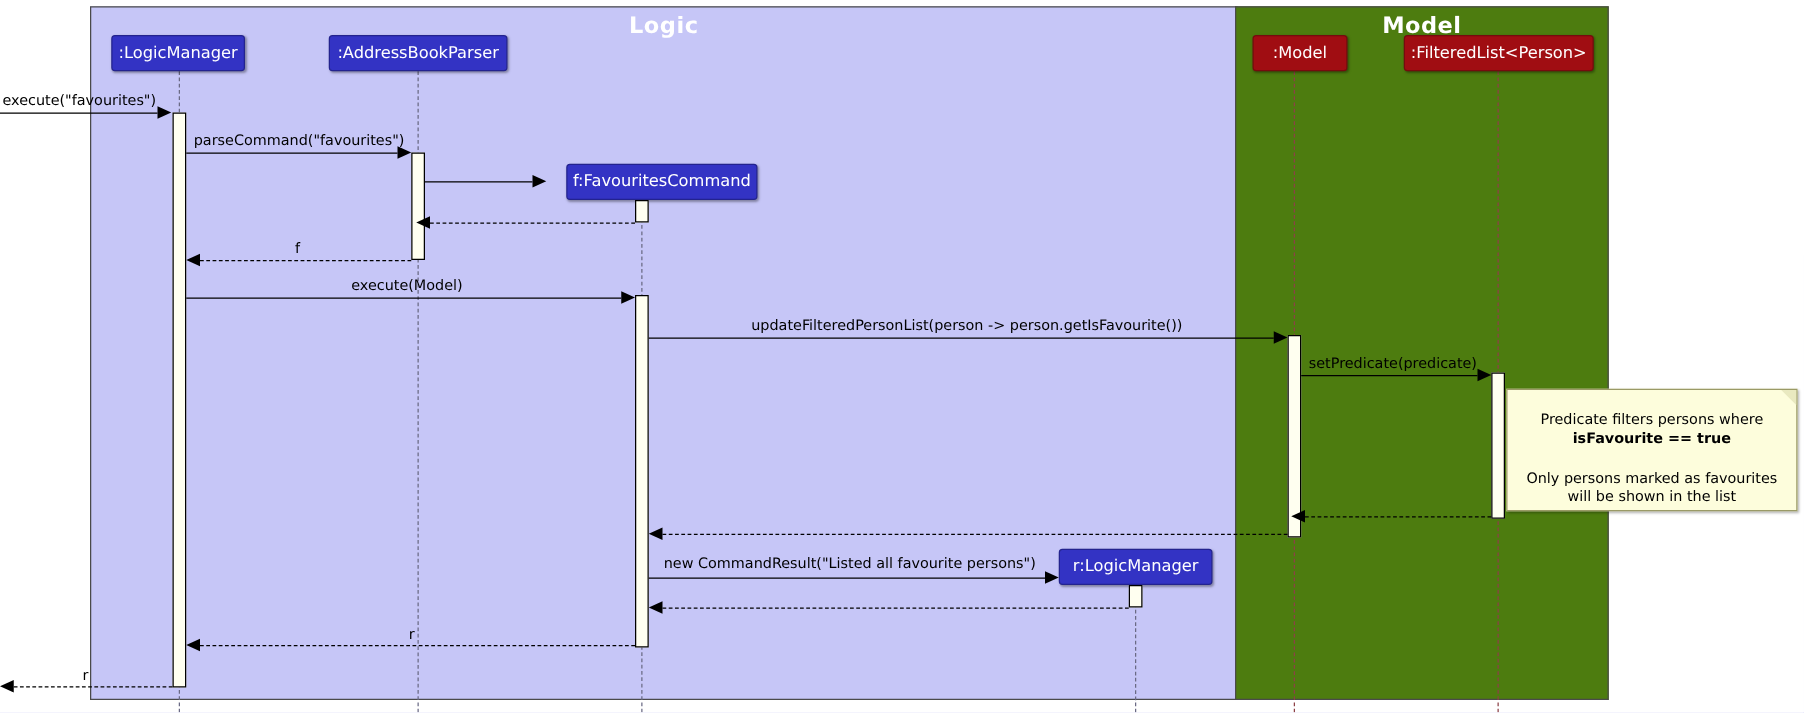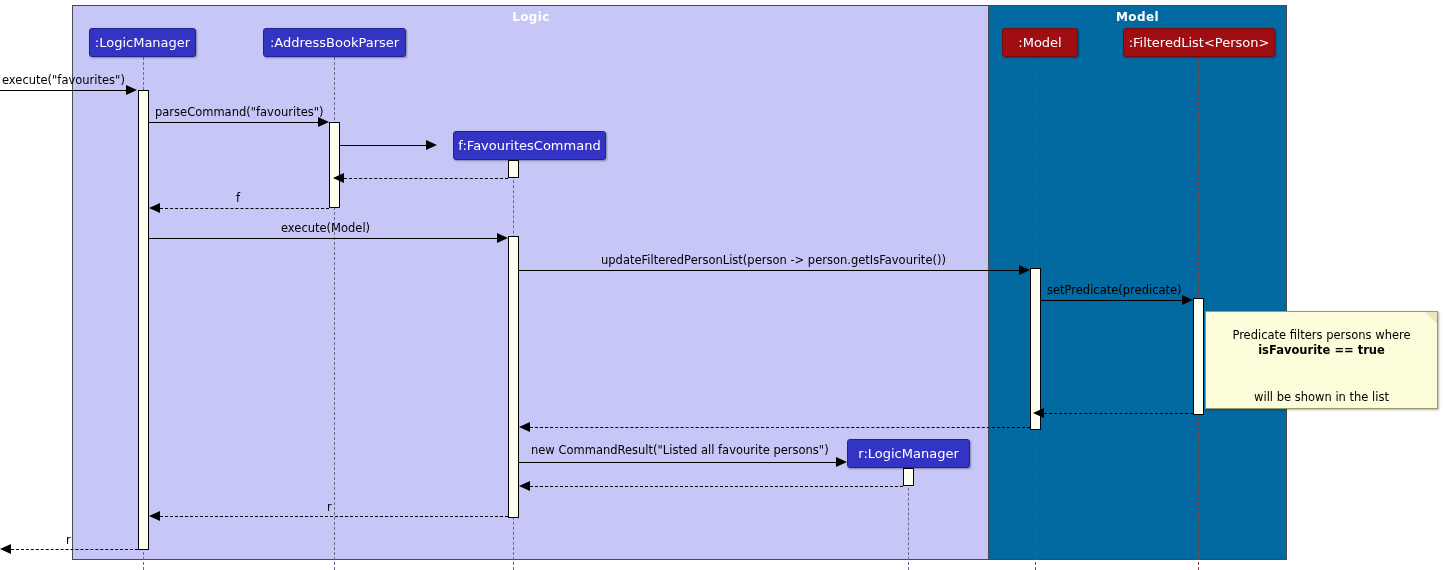"Logic" .frame-title { font-size: 12px -> 18px }
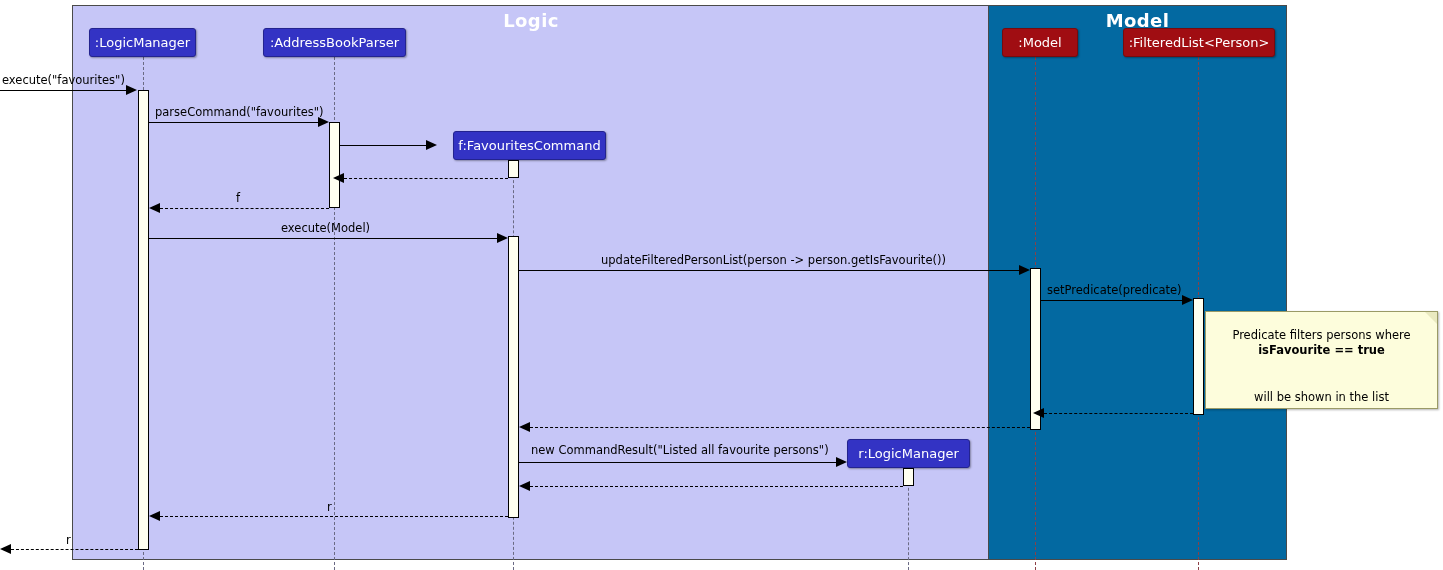"Model" #frame-model { background: #0369a1 -> #4d7c0f }
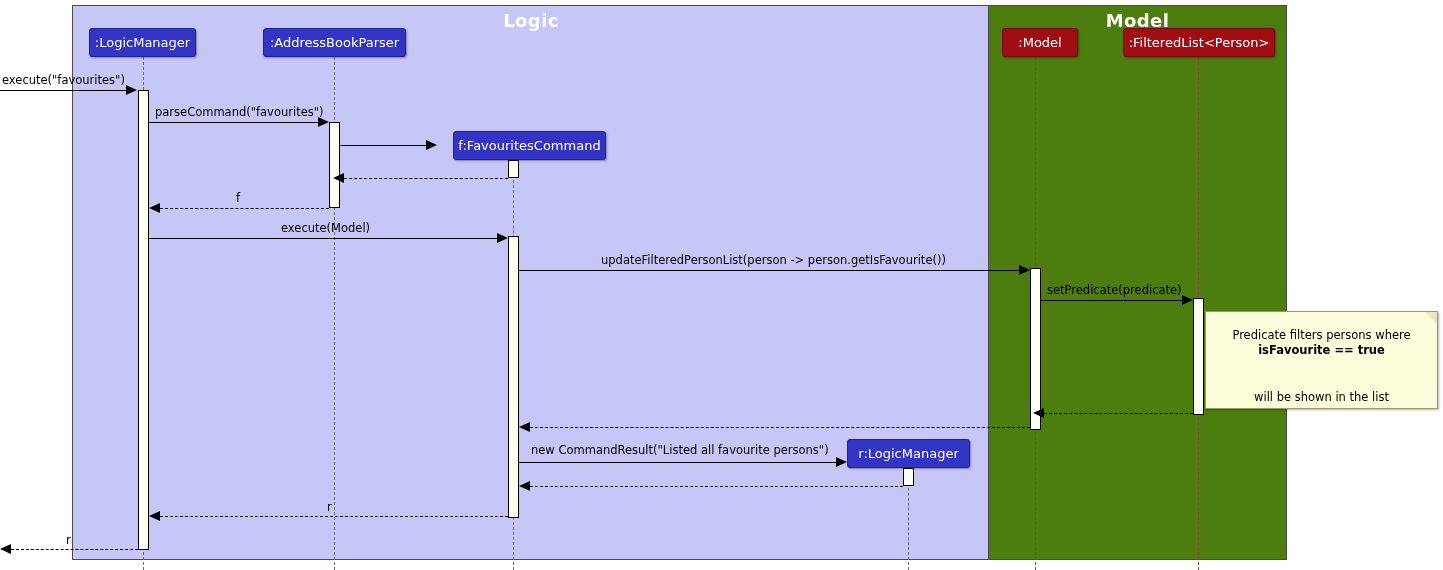"Only persons marked as favourites" div.note-text { html: none -> <div>Only persons marked as favourites</div> }
